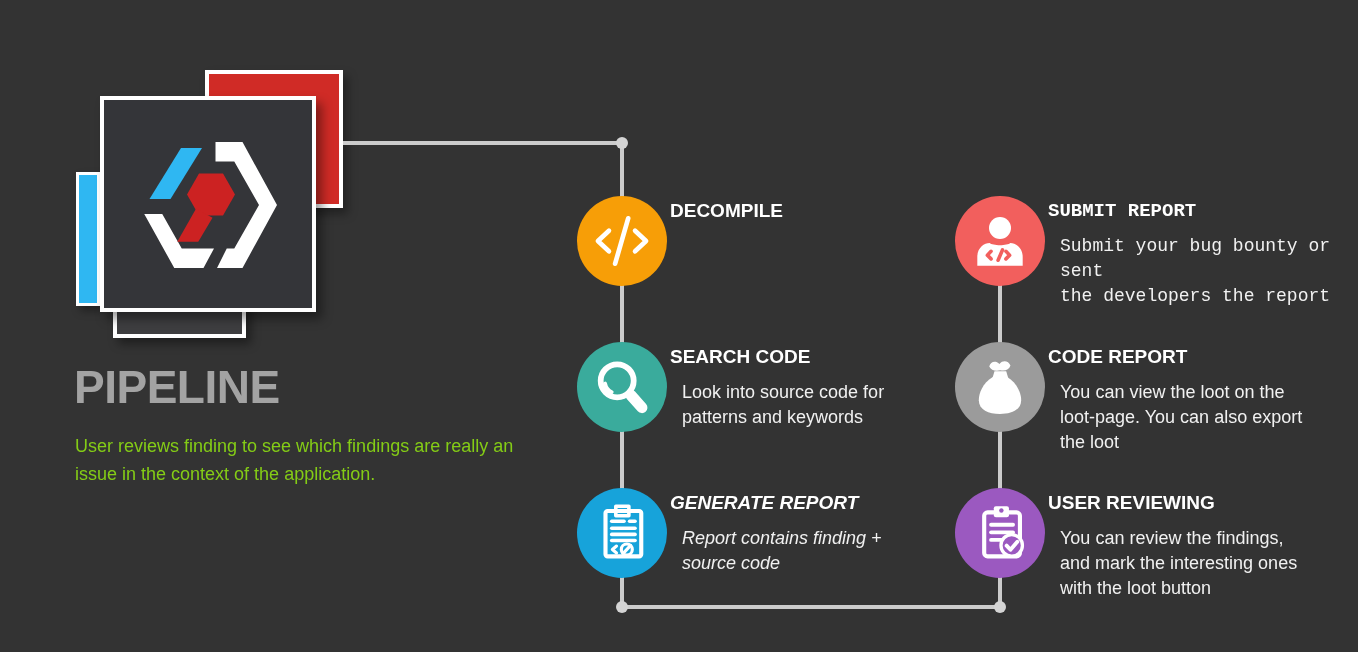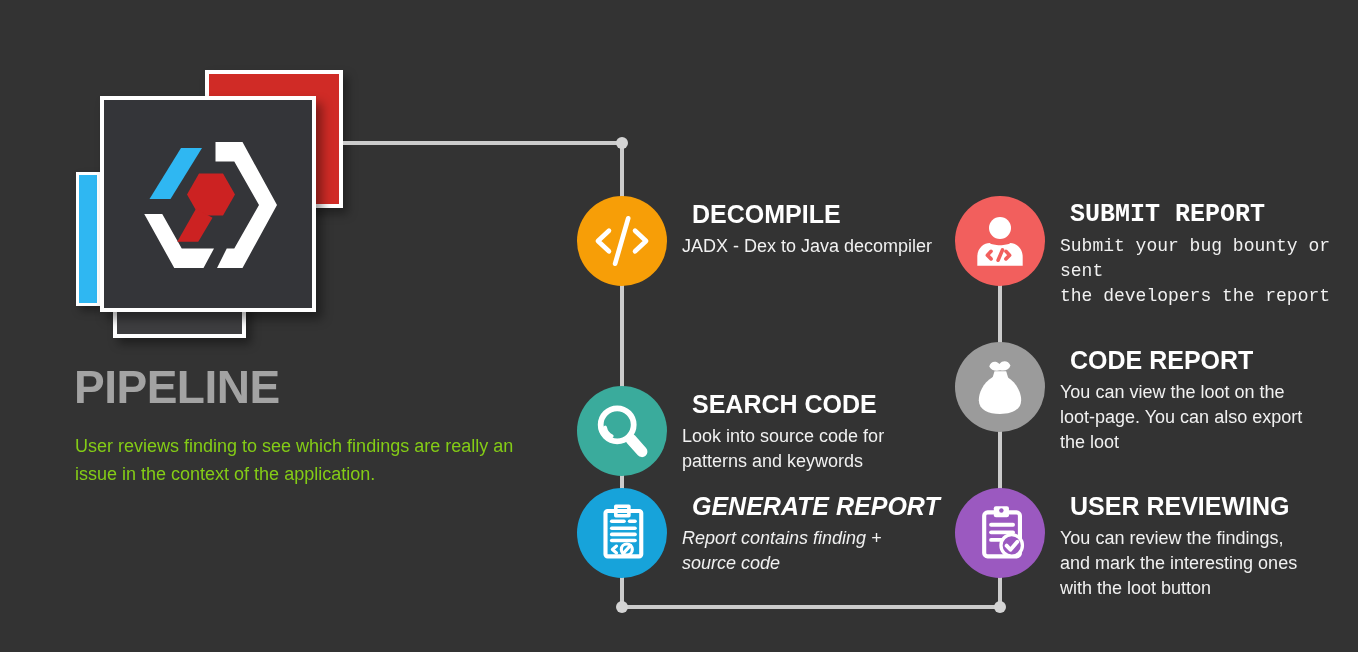"DECOMPILE" .step-title { font-size: 25px -> 19px; left: 115px -> 93px }
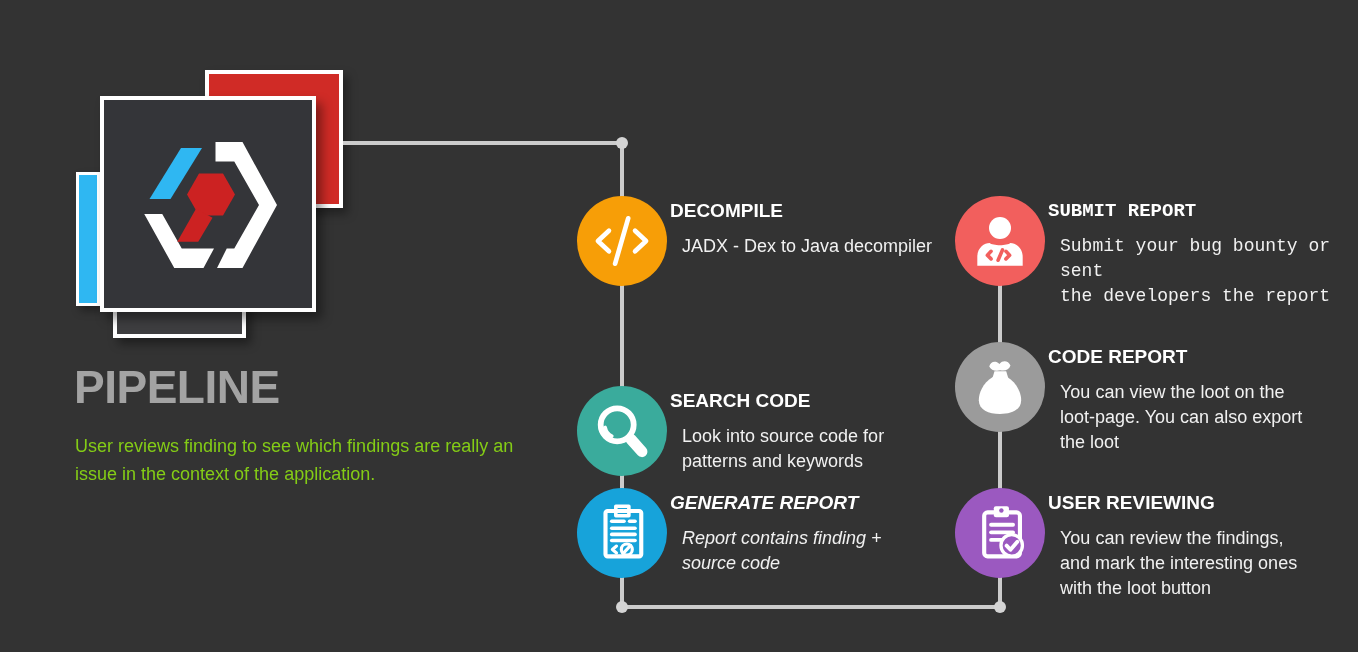"JADX - Dex to Java" div.step-desc { html: <div>JADX - Dex to Java decompiler</div> -> none }
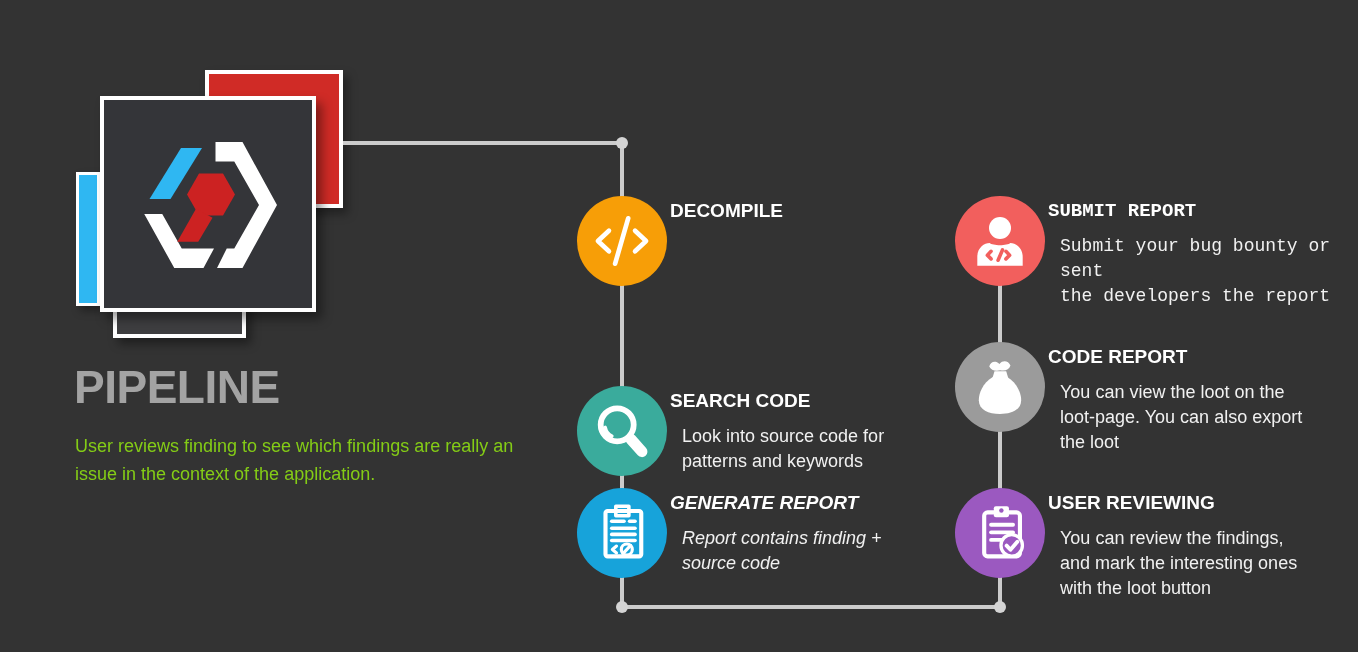"SEARCH CODE" .pos-l2 { margin-top: 44px -> none }
